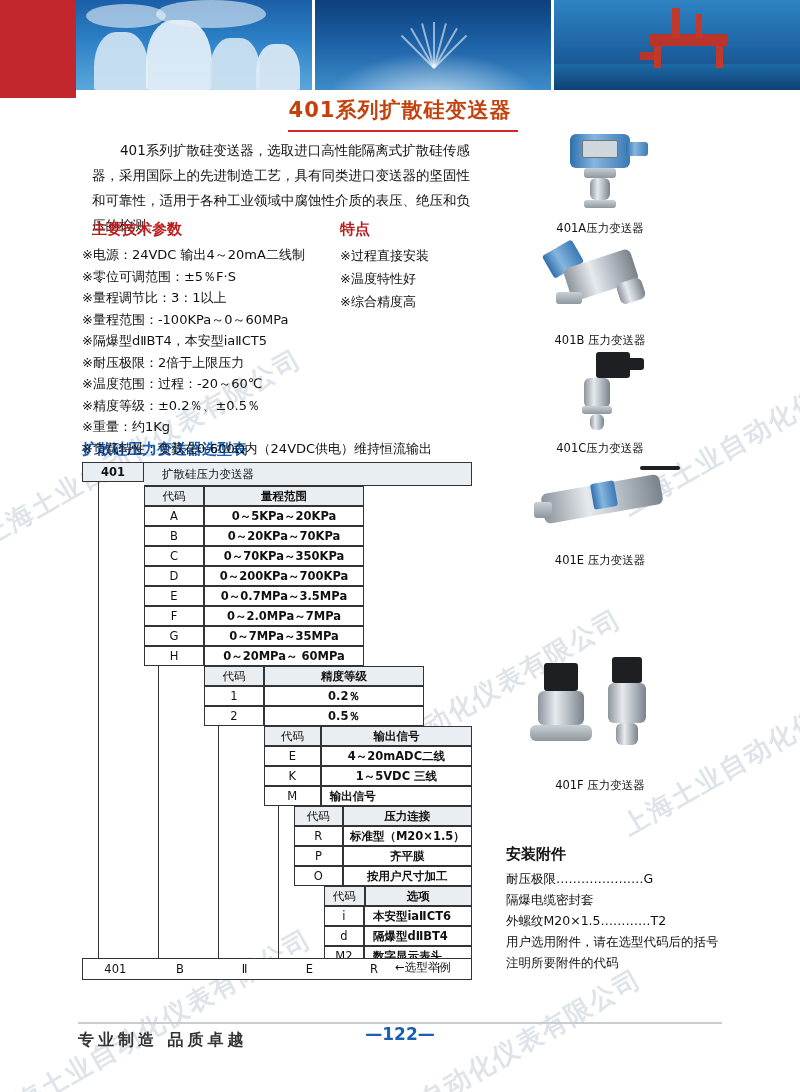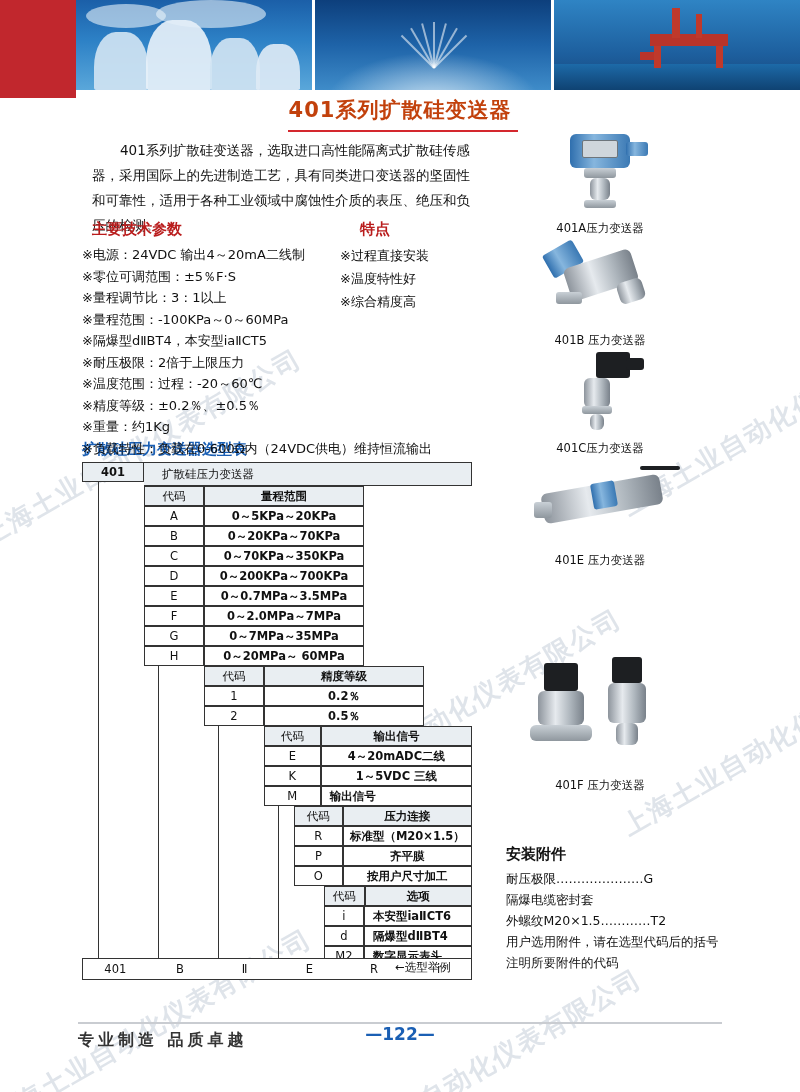"特点" .sec-feature { left: 360px -> 340px }
